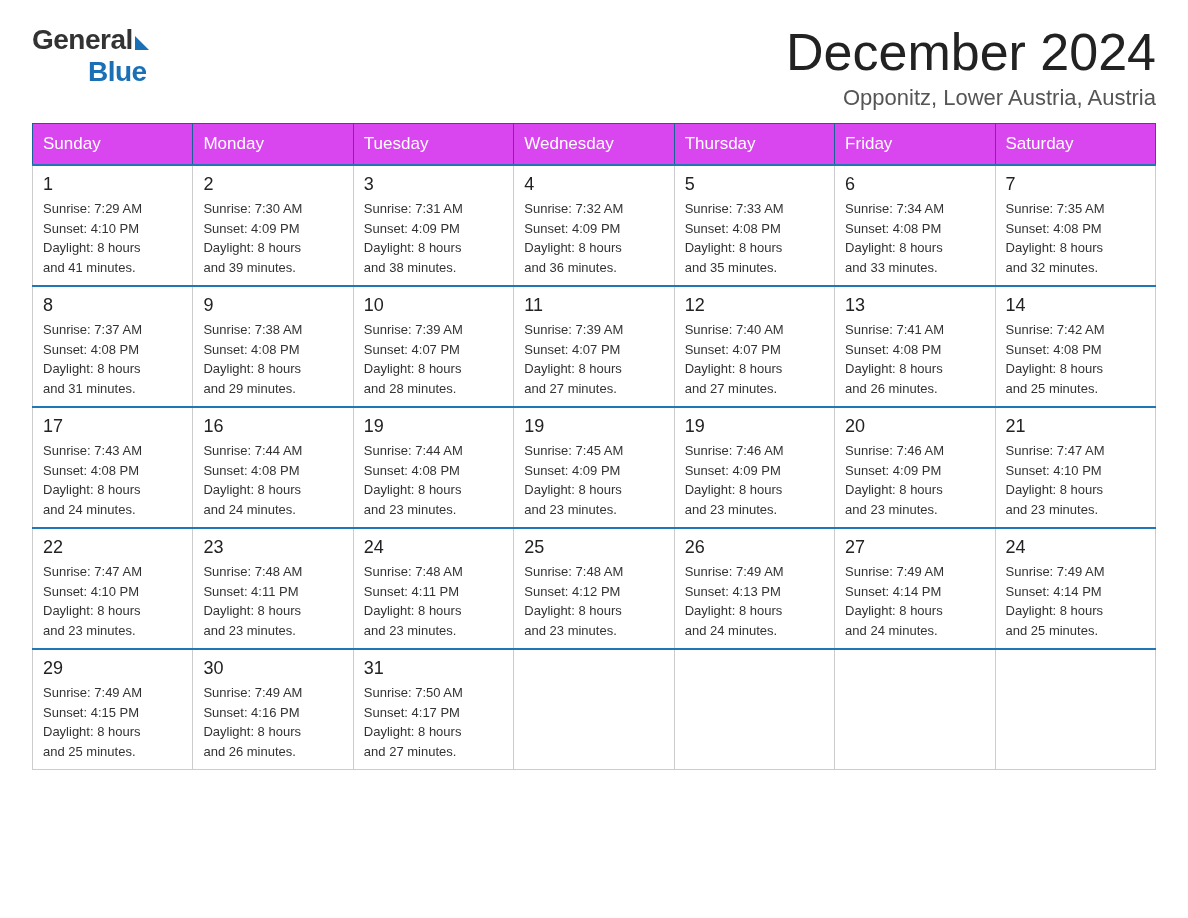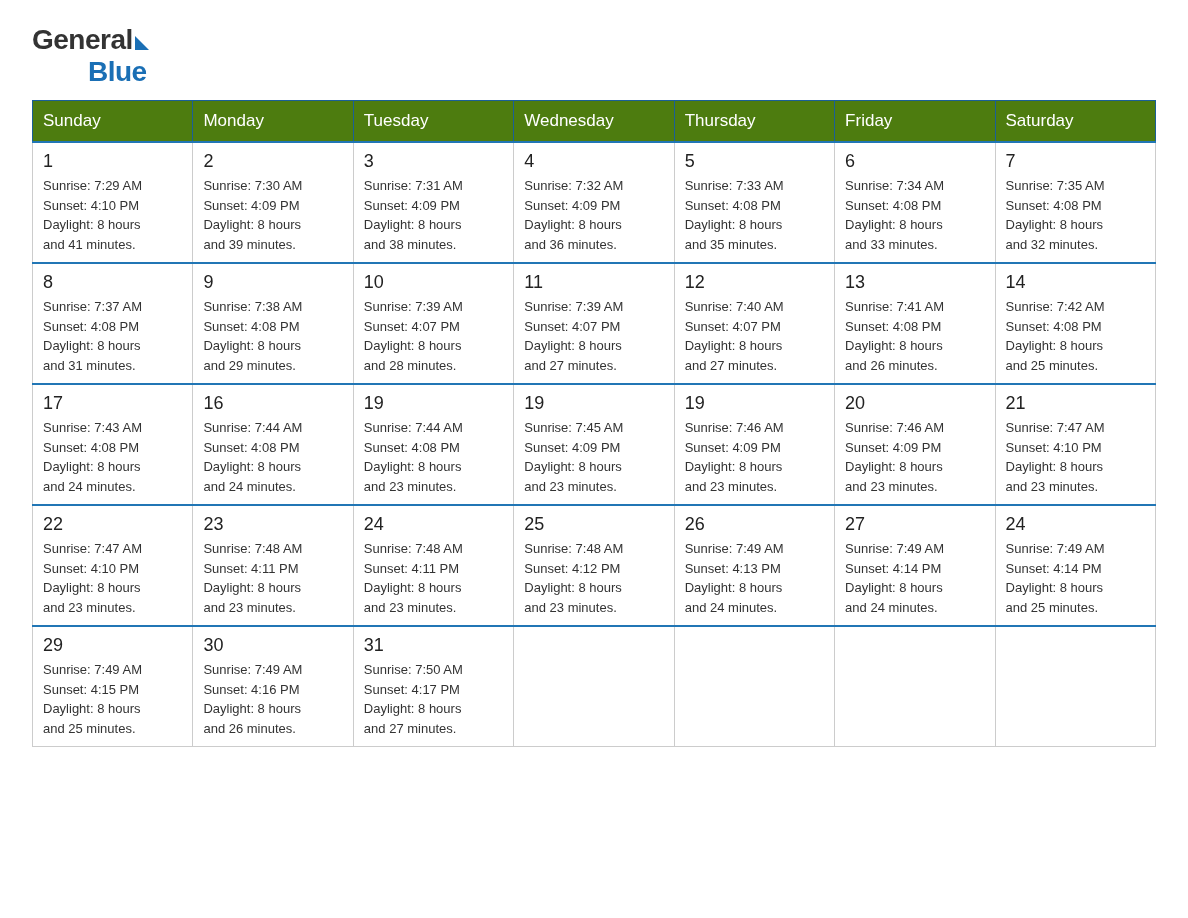"December 2024" div.main-title { html: none -> <div>December 2024</div> }
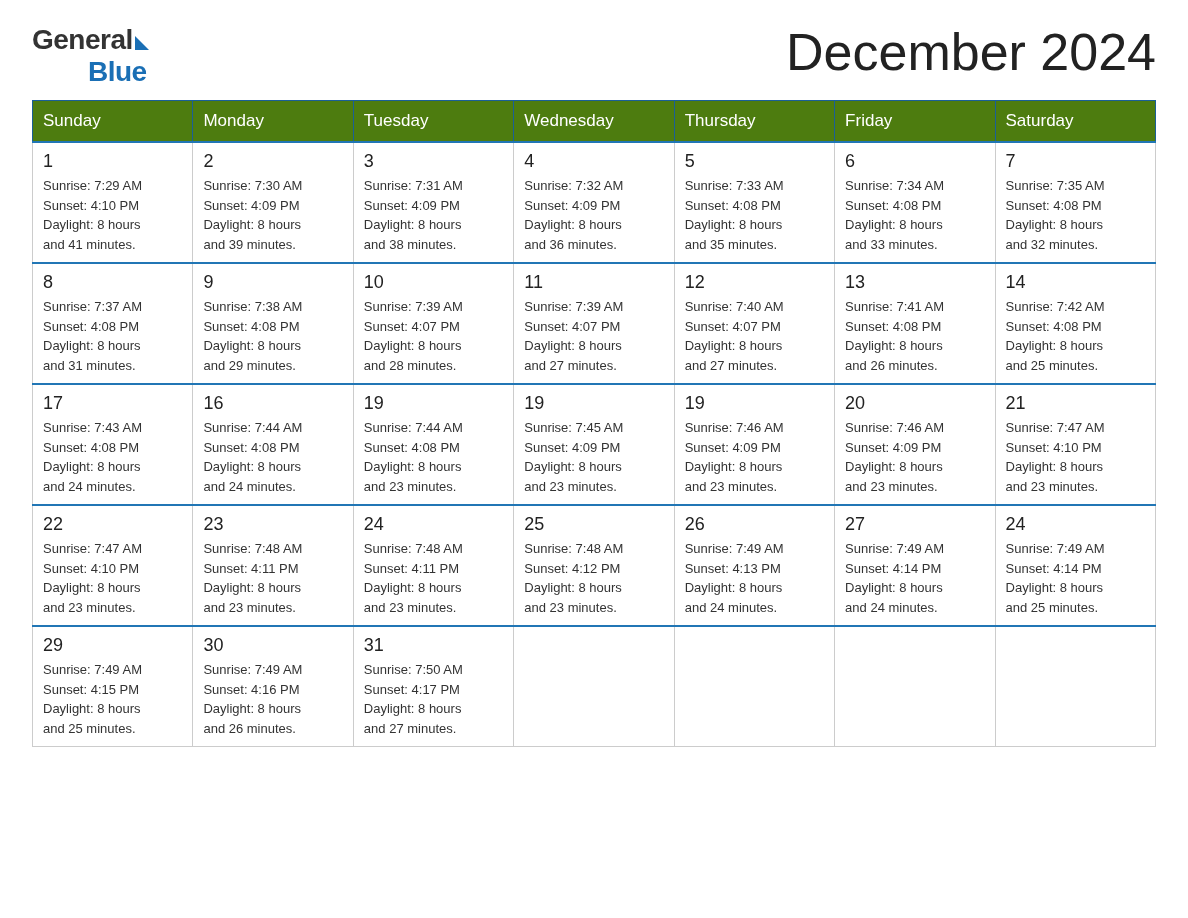"Opponitz, Lower Austria, Austria" div.subtitle { html: none -> <div>Opponitz, Lower Austria, Austria</div> }
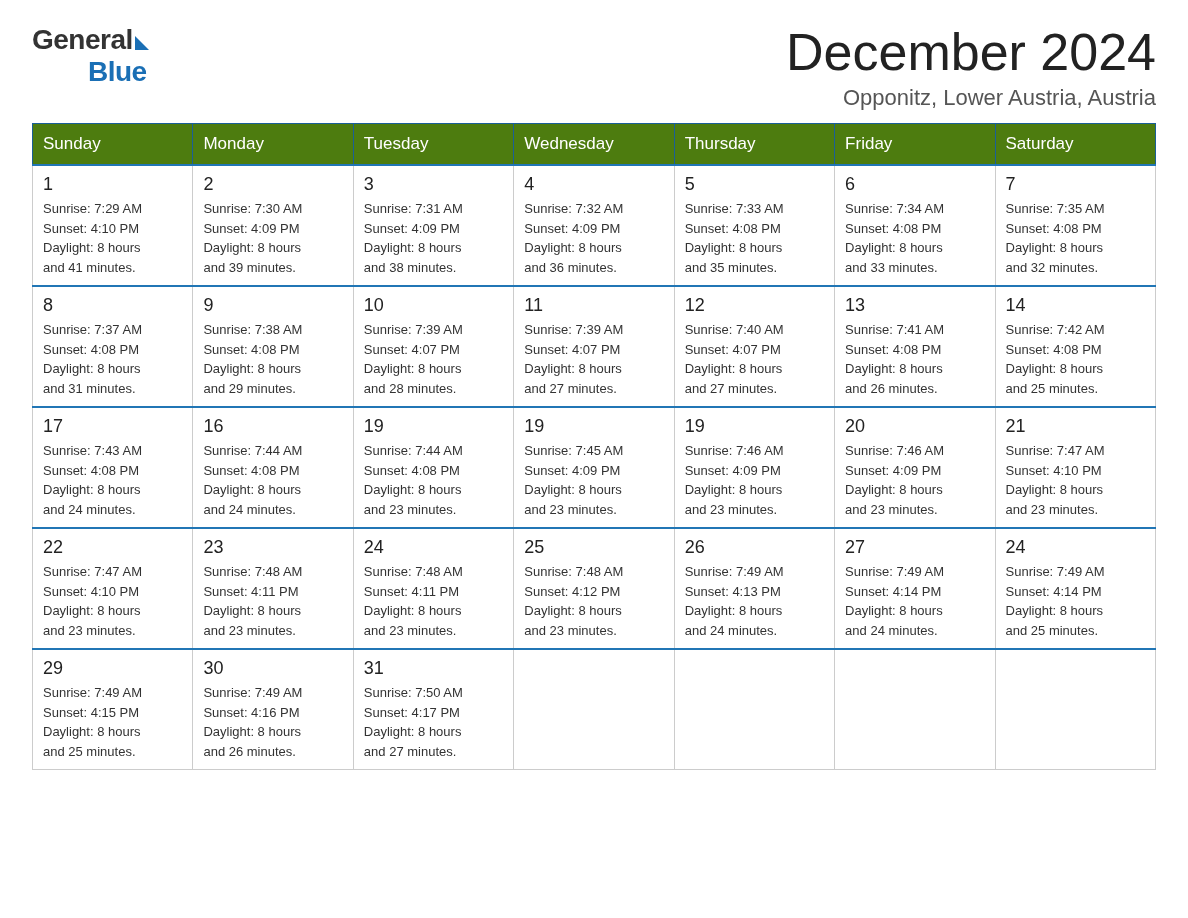"Sunday" .calendar th { background-color: #4d7c0f -> #d946ef }
